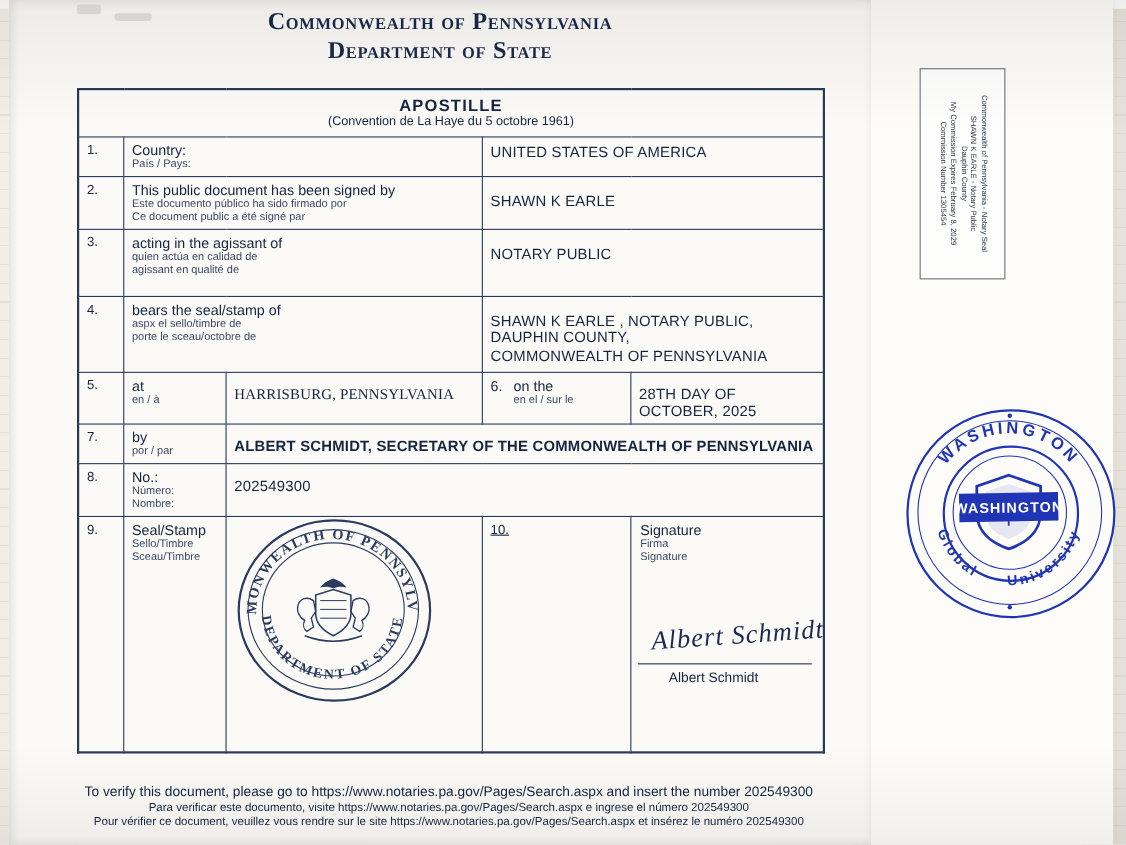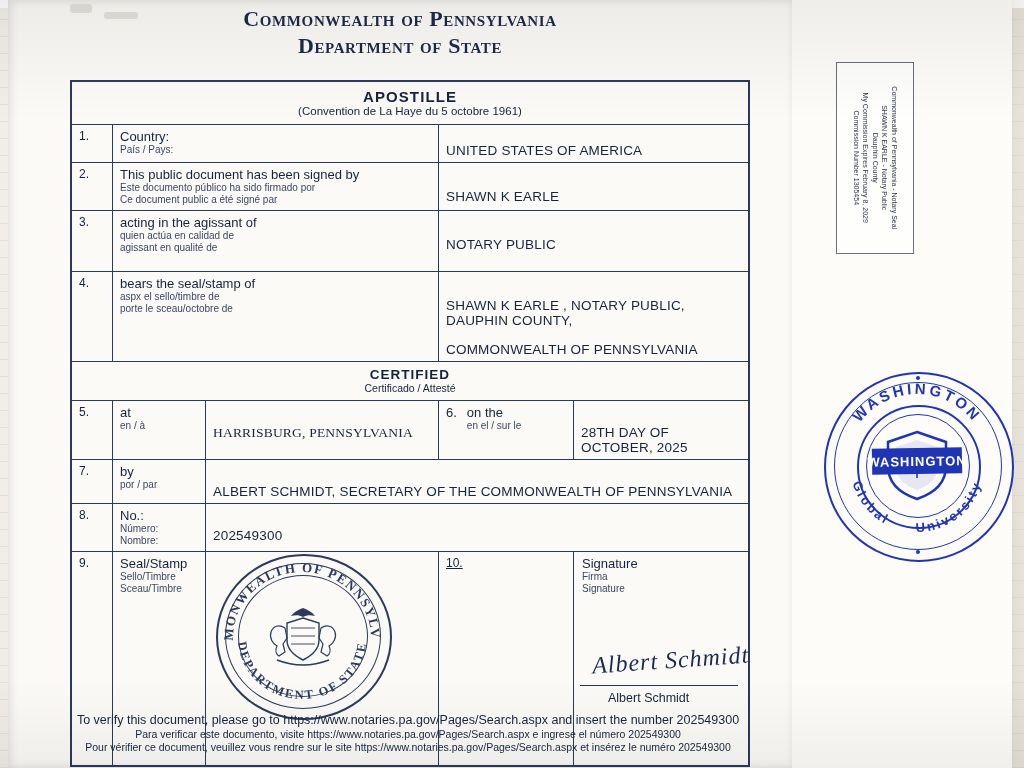"UNITED STATES OF AMERICA" .value-text { margin-top: 12px -> none }
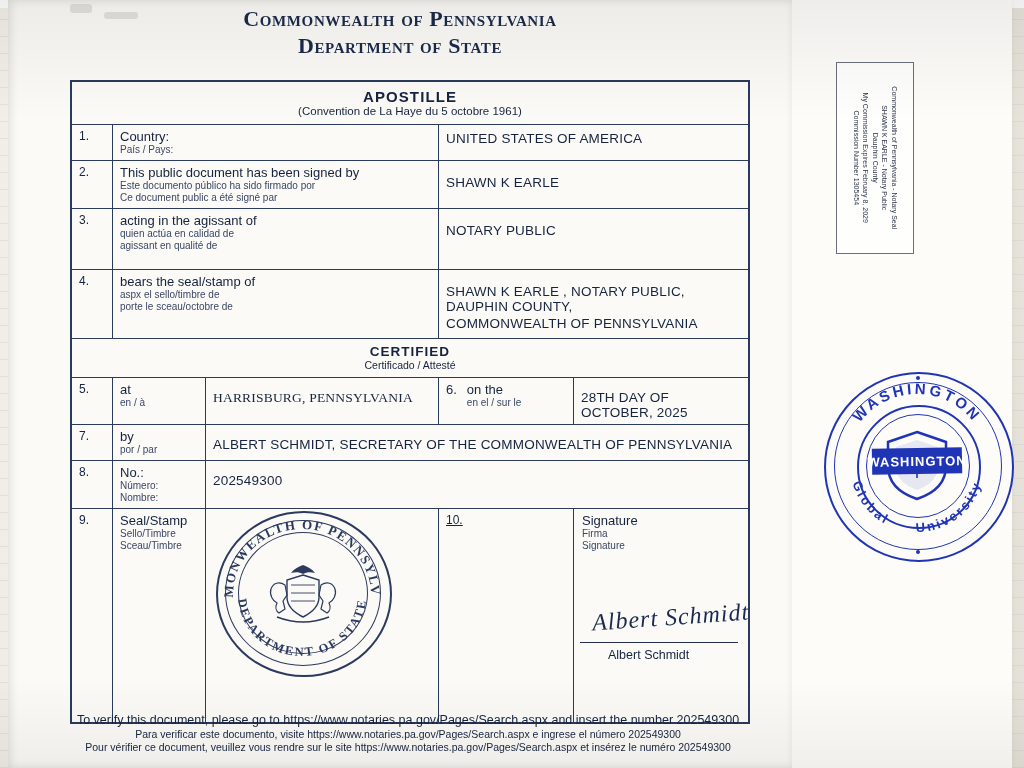"CERTIFIED" tr { html: <tr> <td> <div>CERTIFIED</div> <div>Certificado / Attesté</div> </td> </tr> -> none }
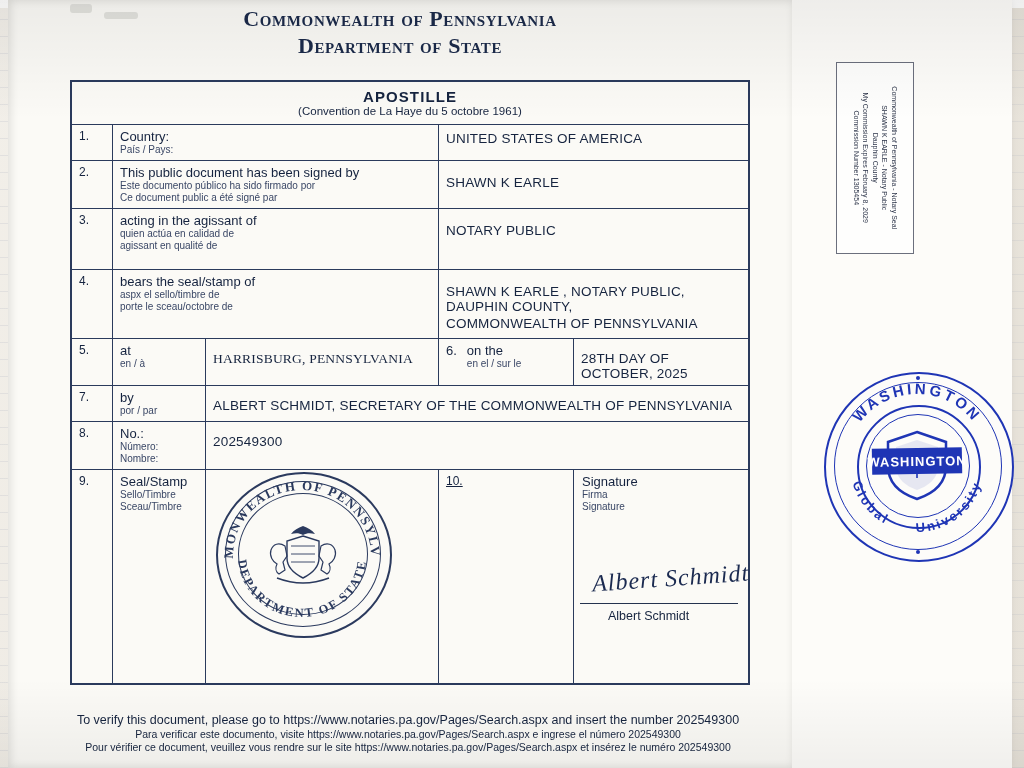"ALBERT SCHMIDT, SECRETARY OF THE" div.value-text { font-weight: 400 -> 700 }
